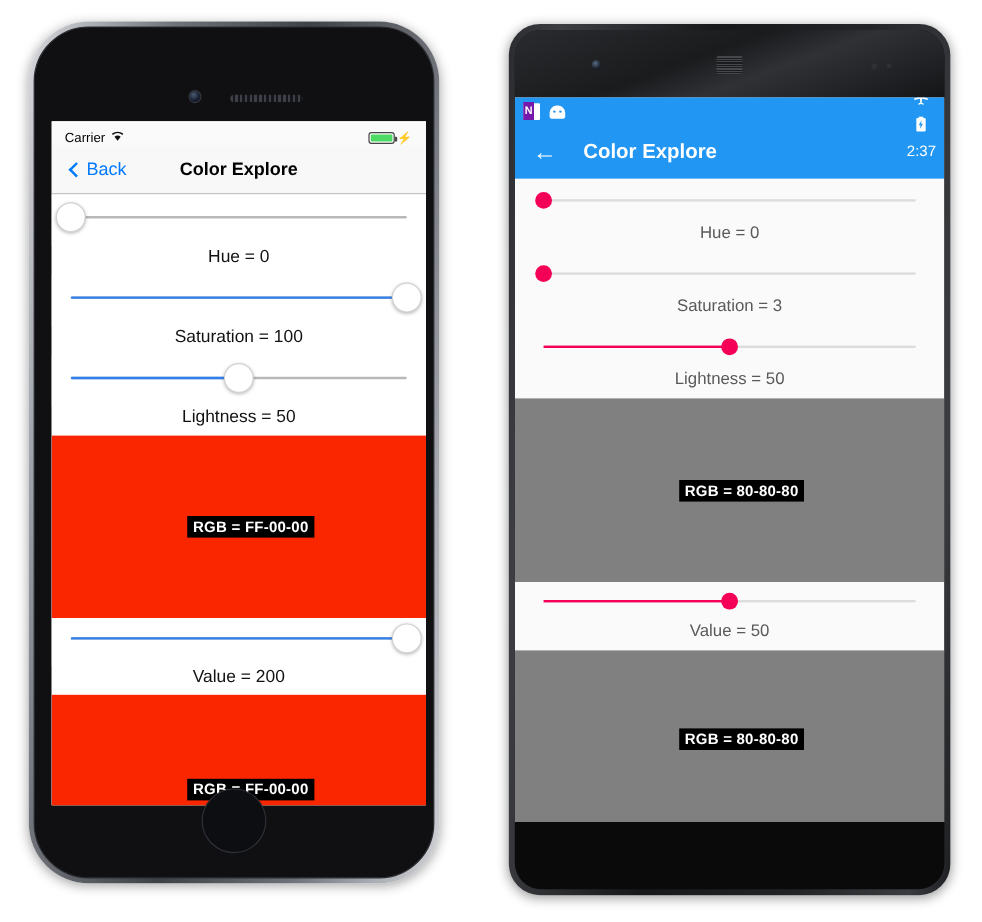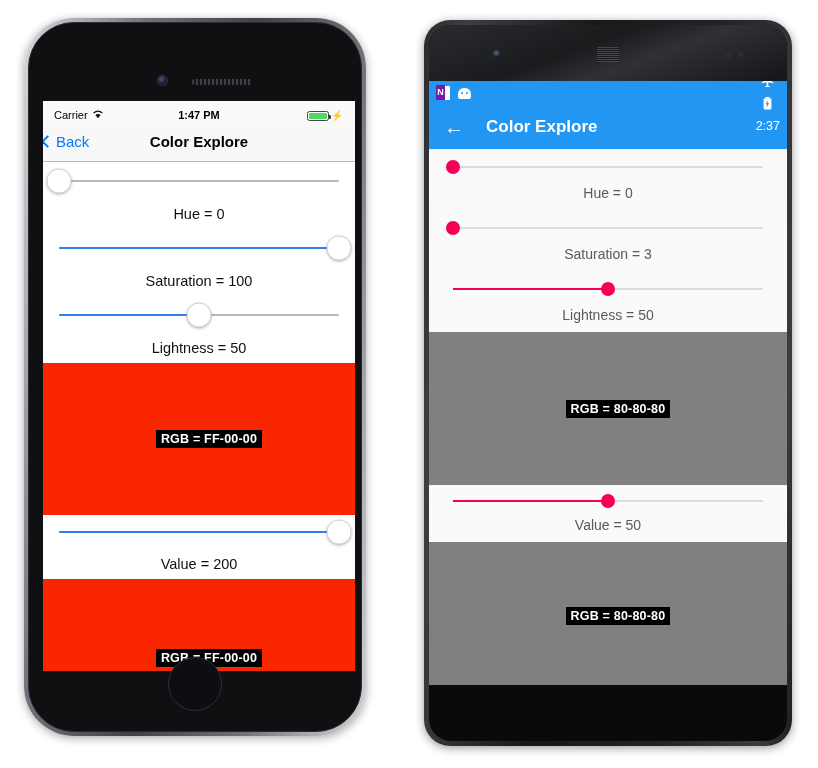"1:47 PM" div.time { html: <div>1:47 PM</div> -> none }
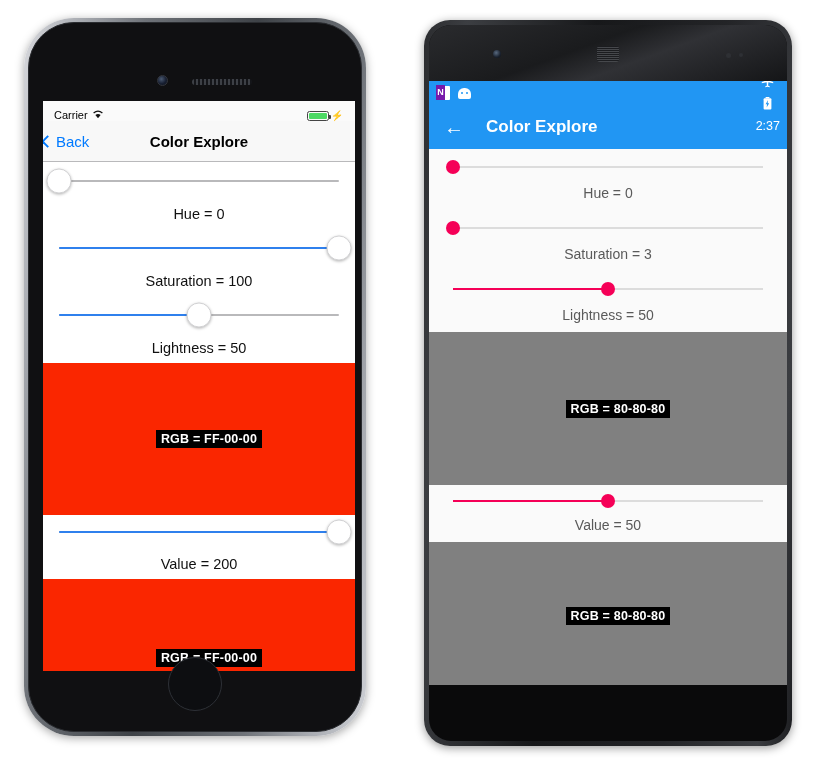"Back" .ios-nav { padding: 0 0 -> 0 16px }
